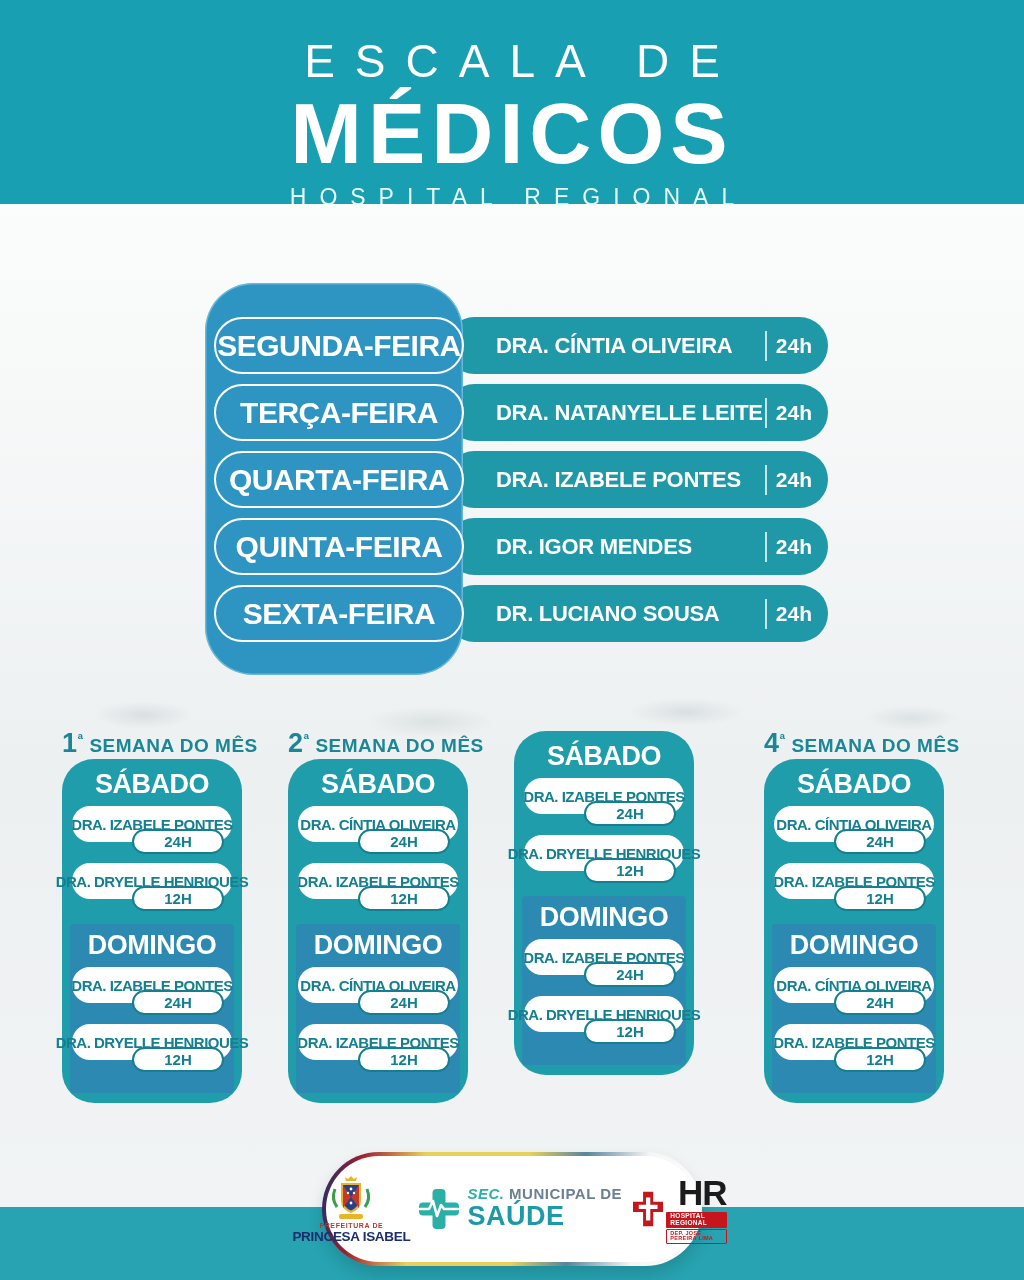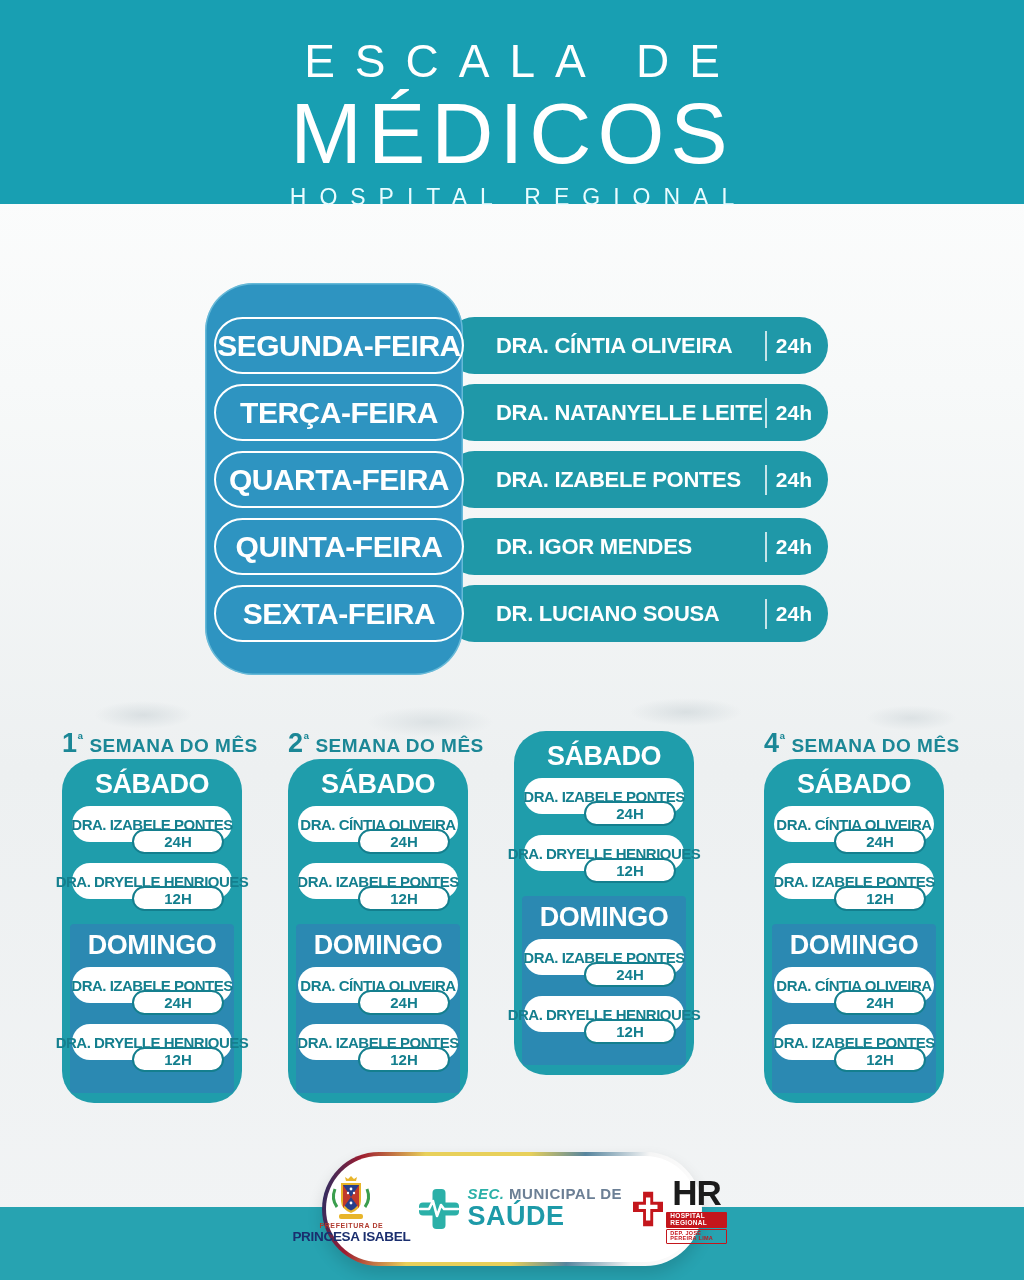"MÉDICOS" .header .t2 { font-weight: 400 -> 700 }
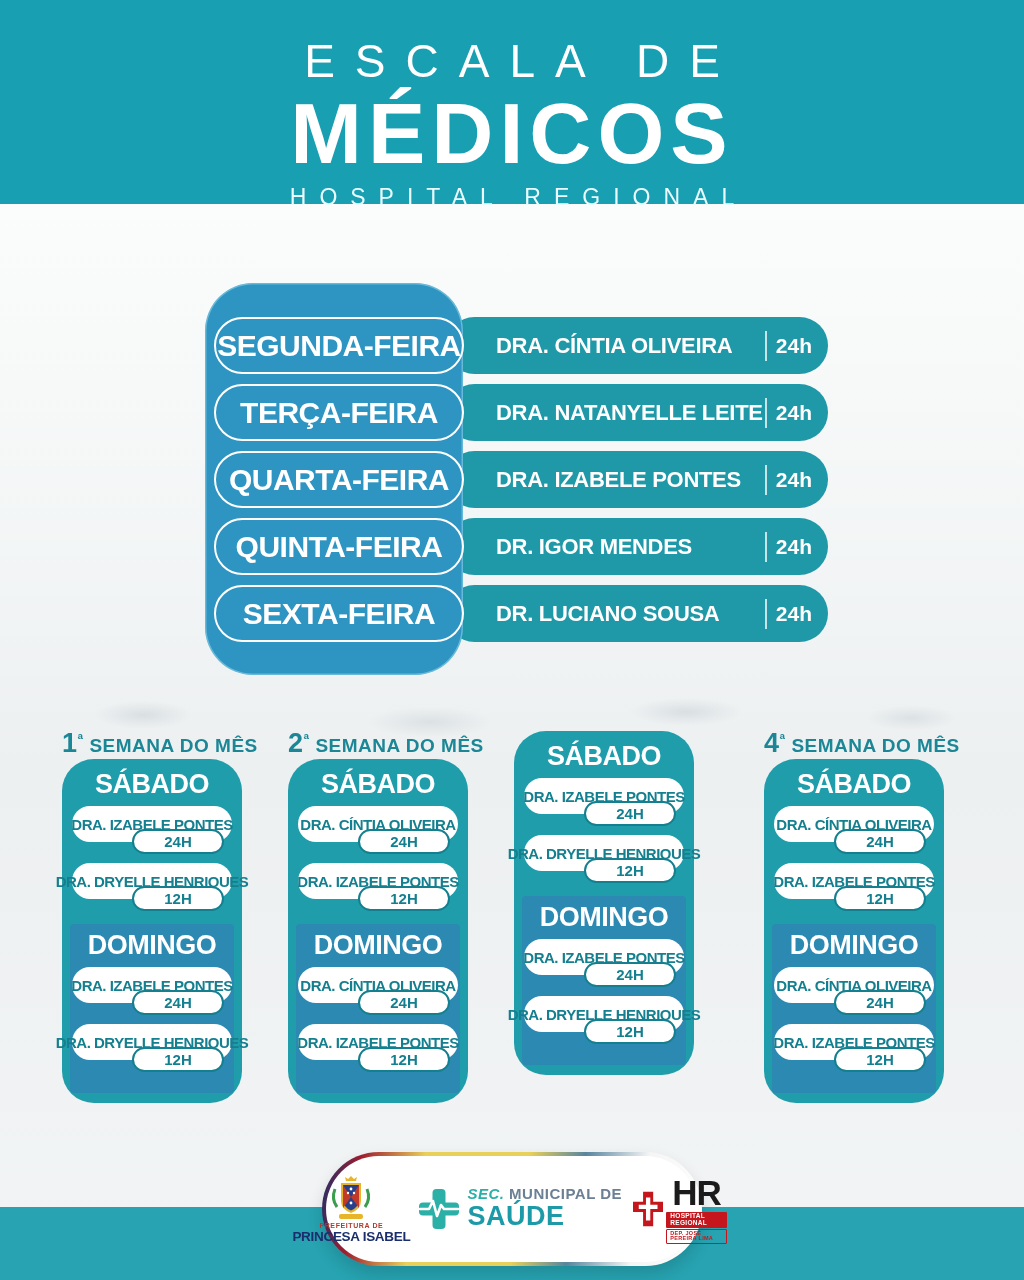"HR" .hr-txt { align-items: center -> flex-end }
